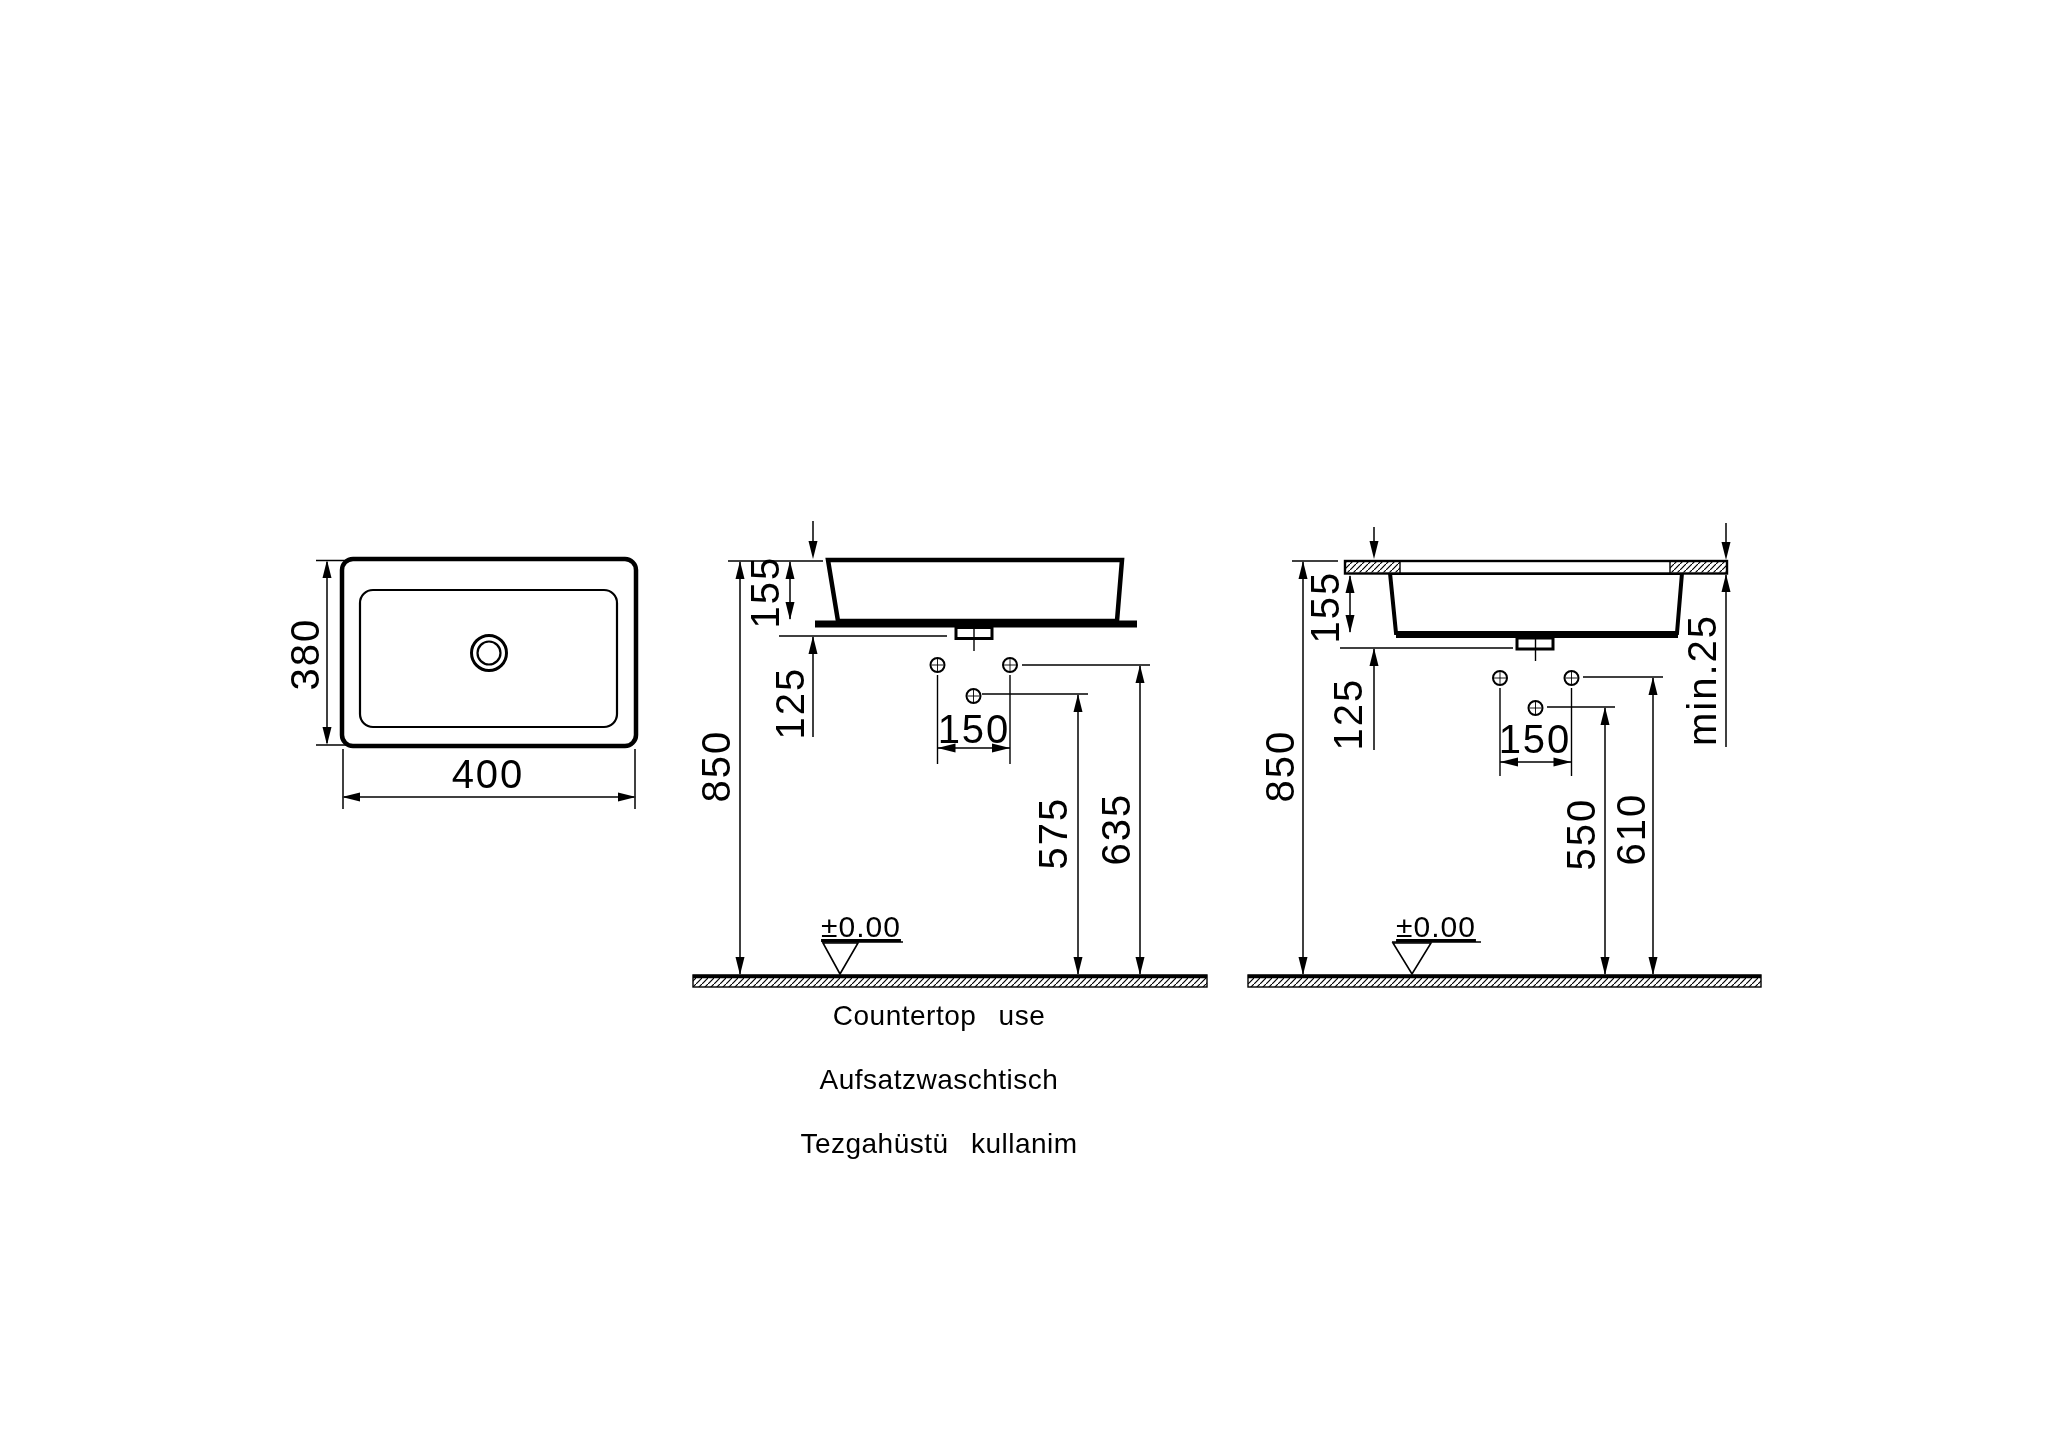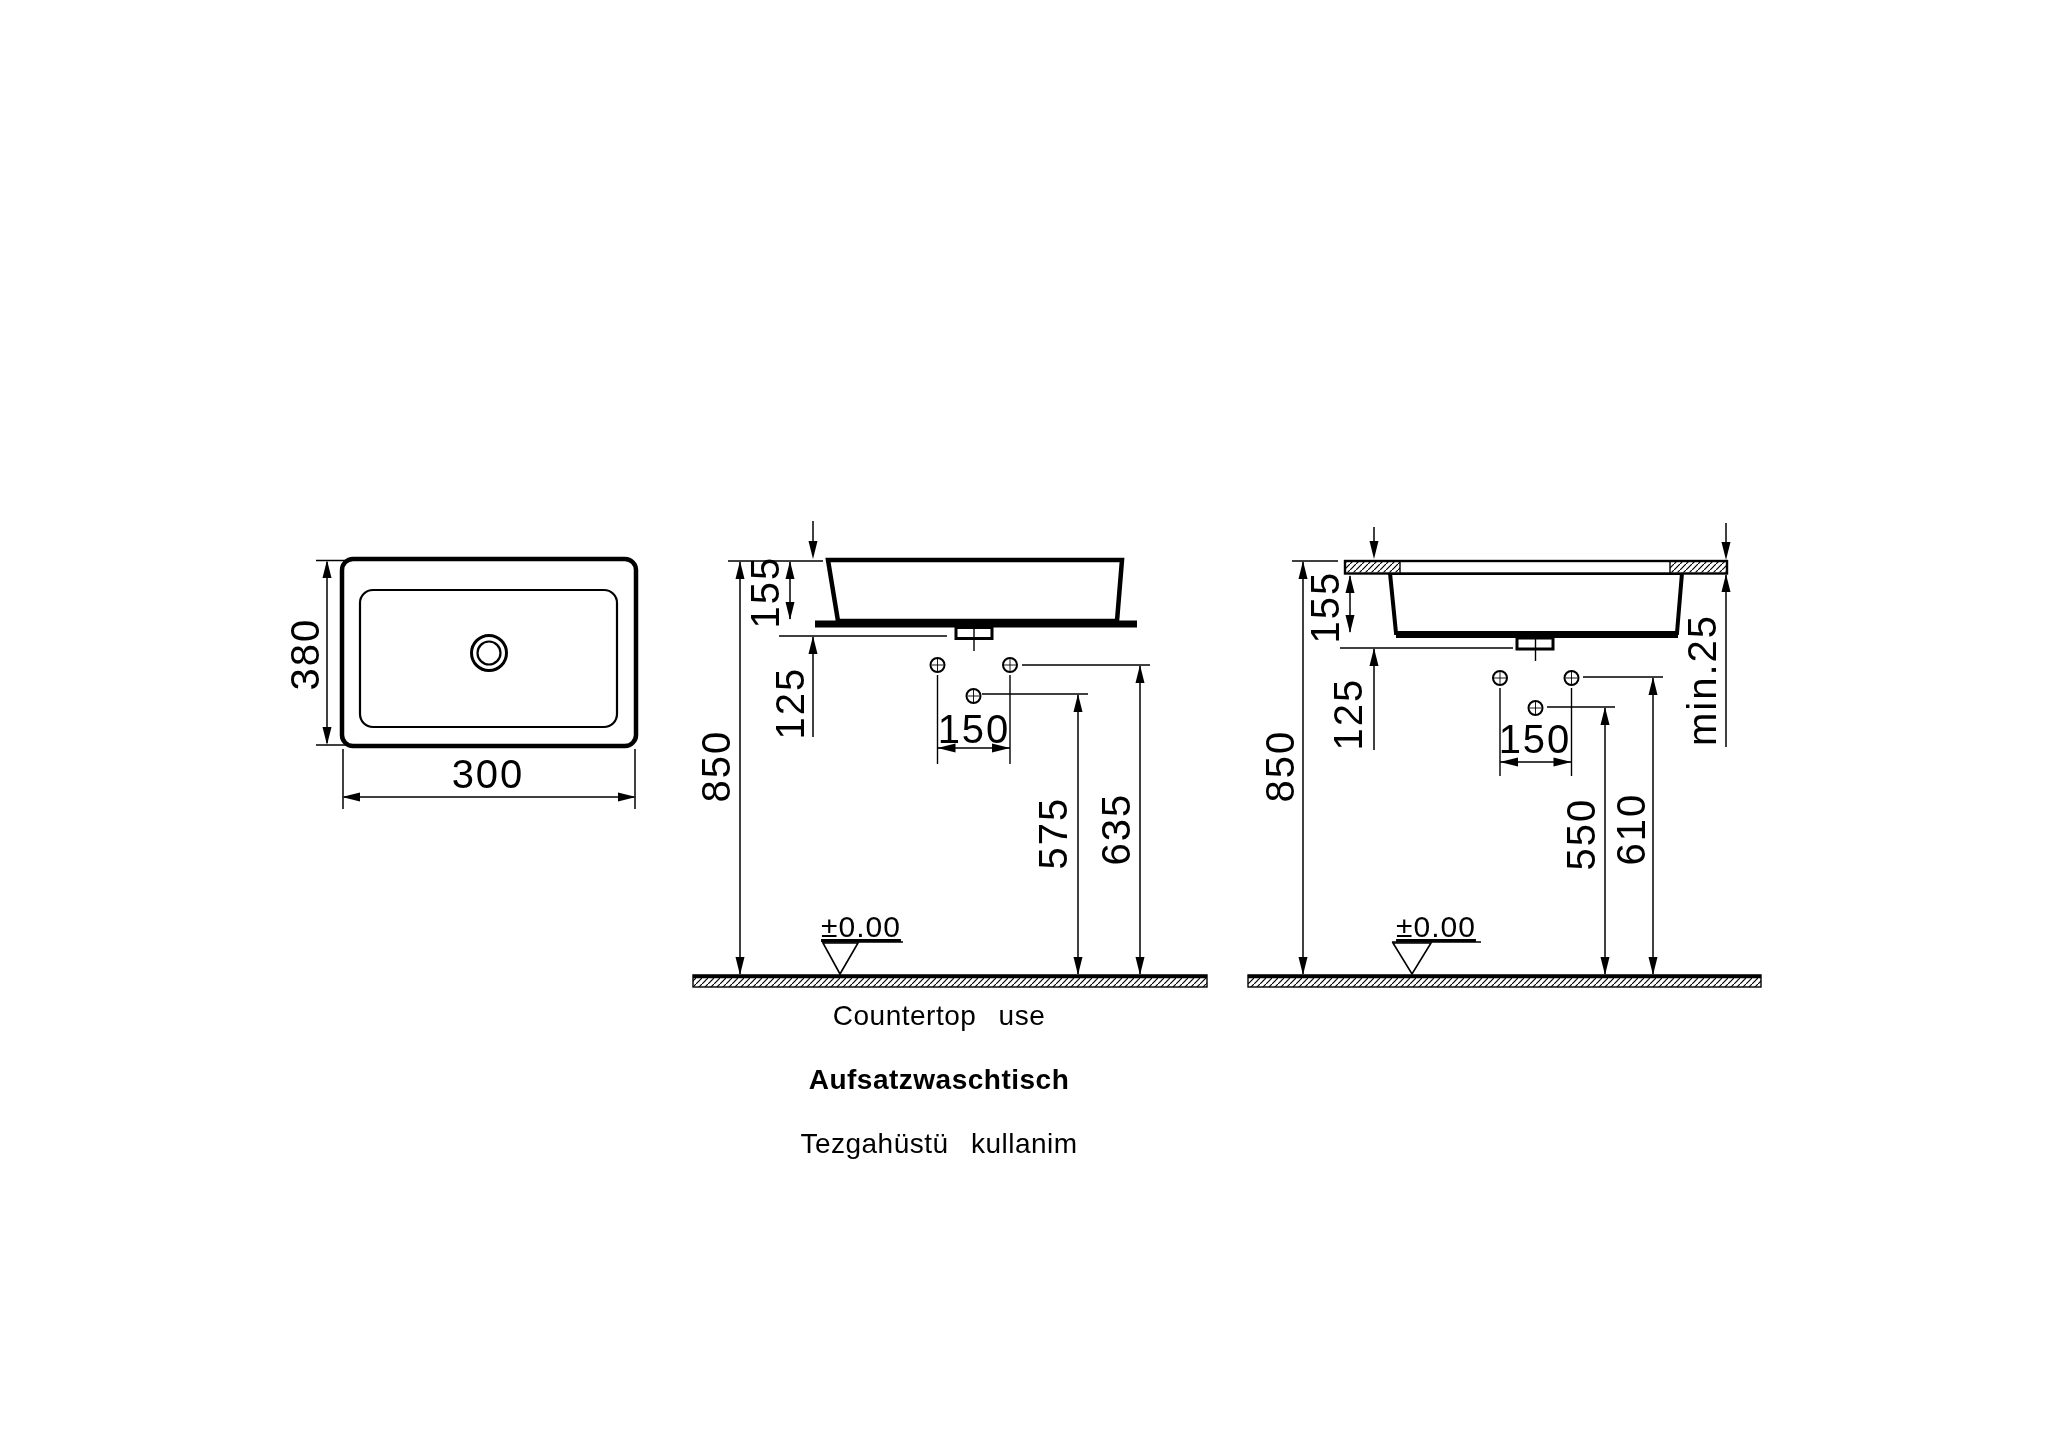"300" div.lbl { text: 300 -> 400 }
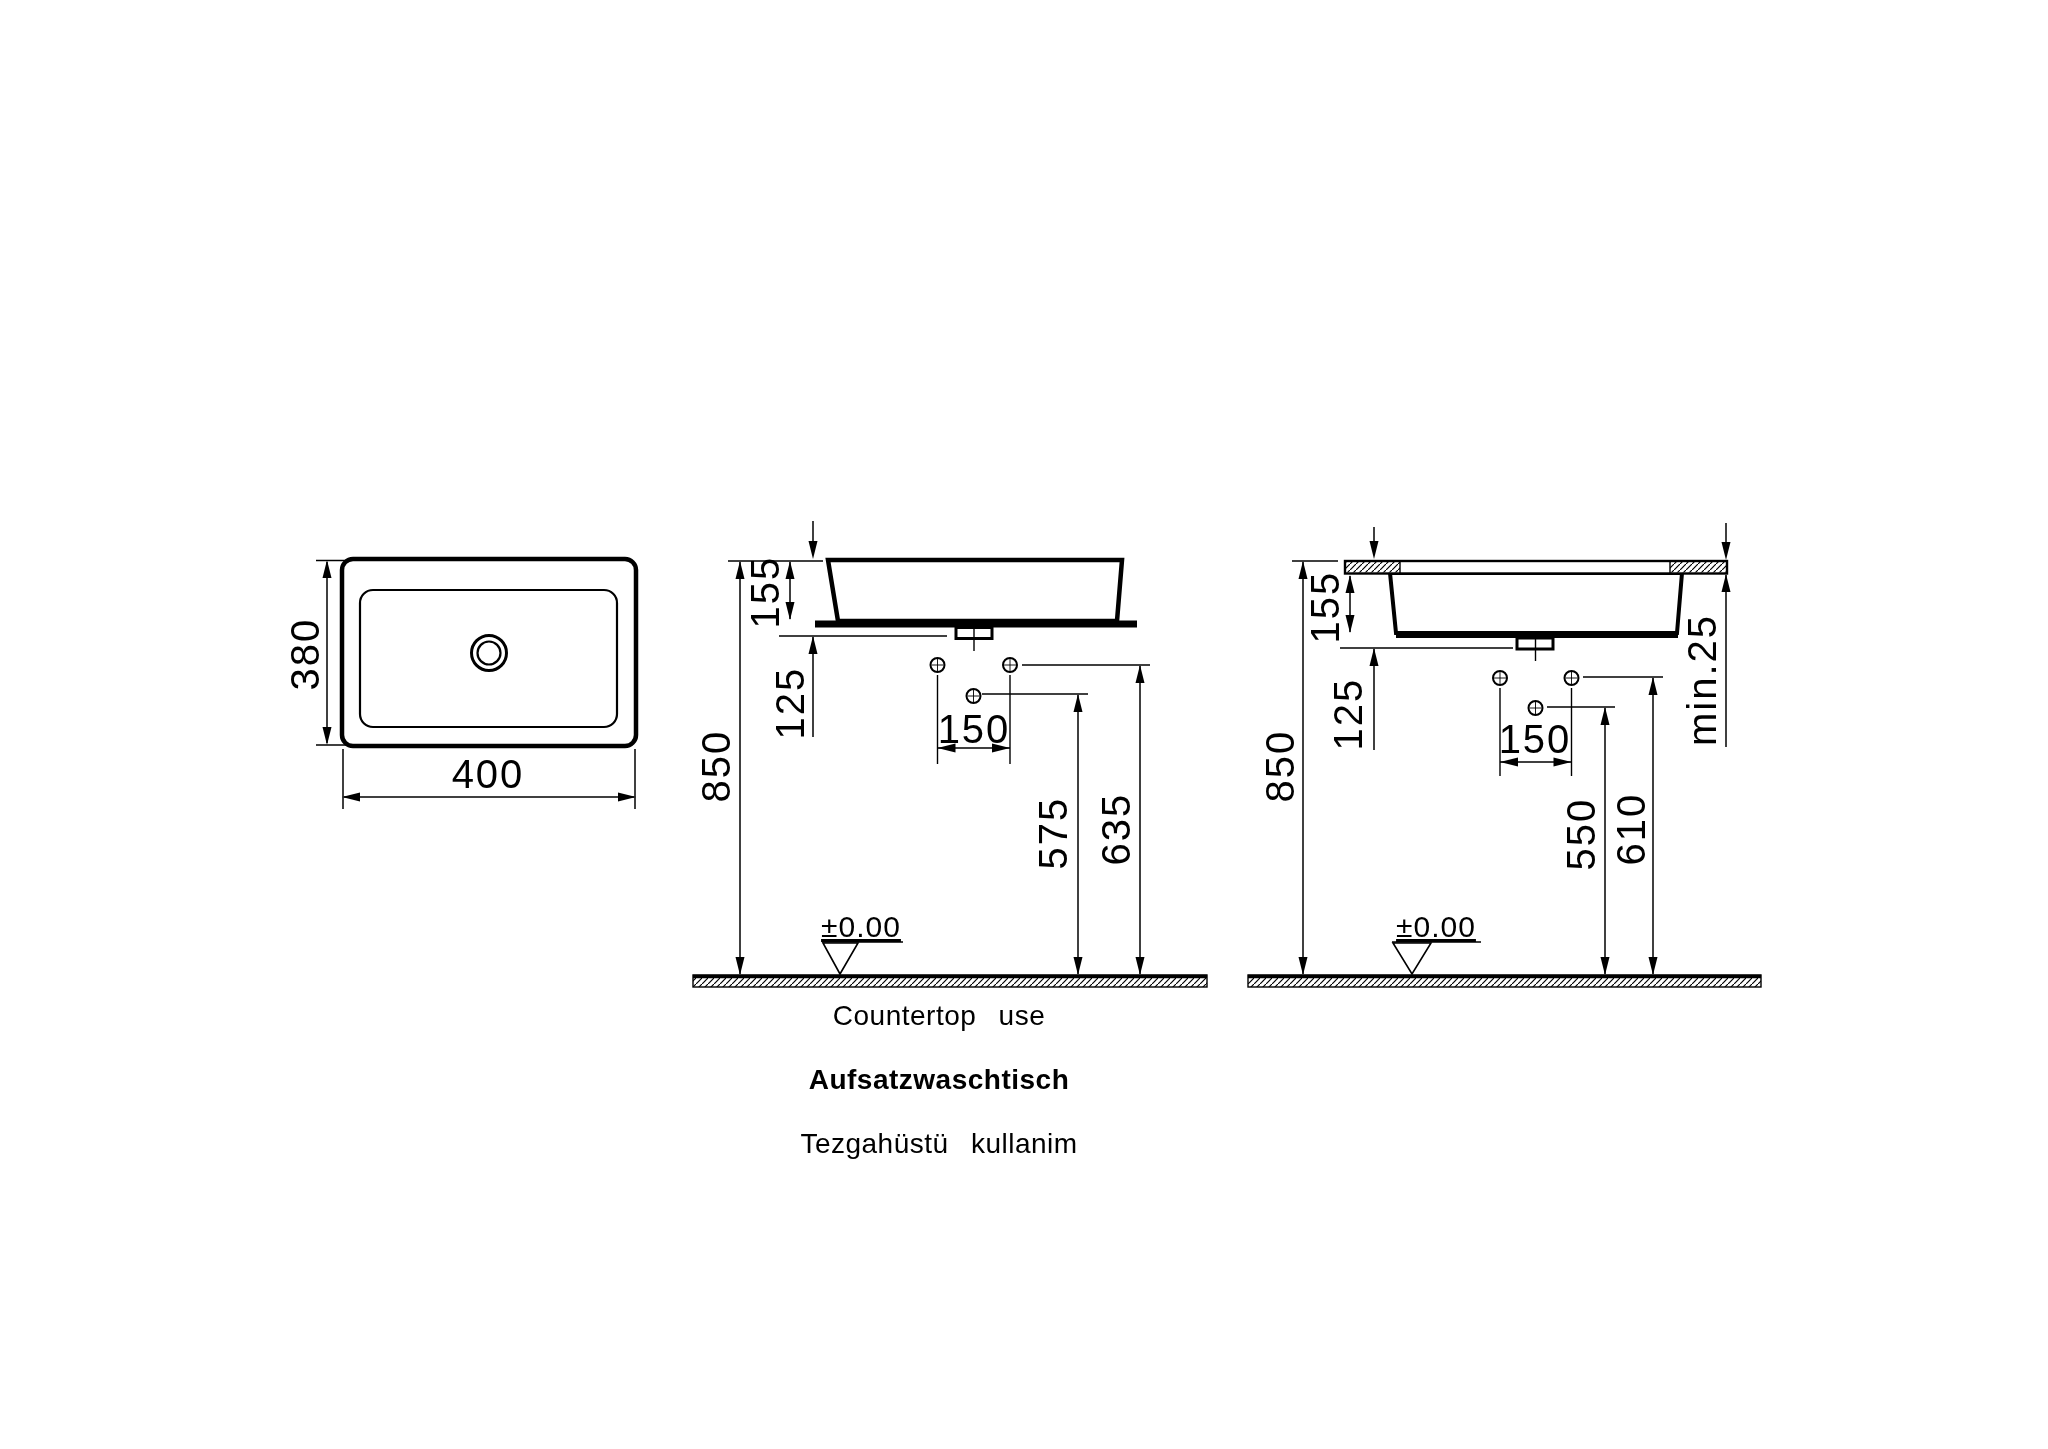"Aufsatzwaschtisch" div.lbl { font-weight: bold -> none }
